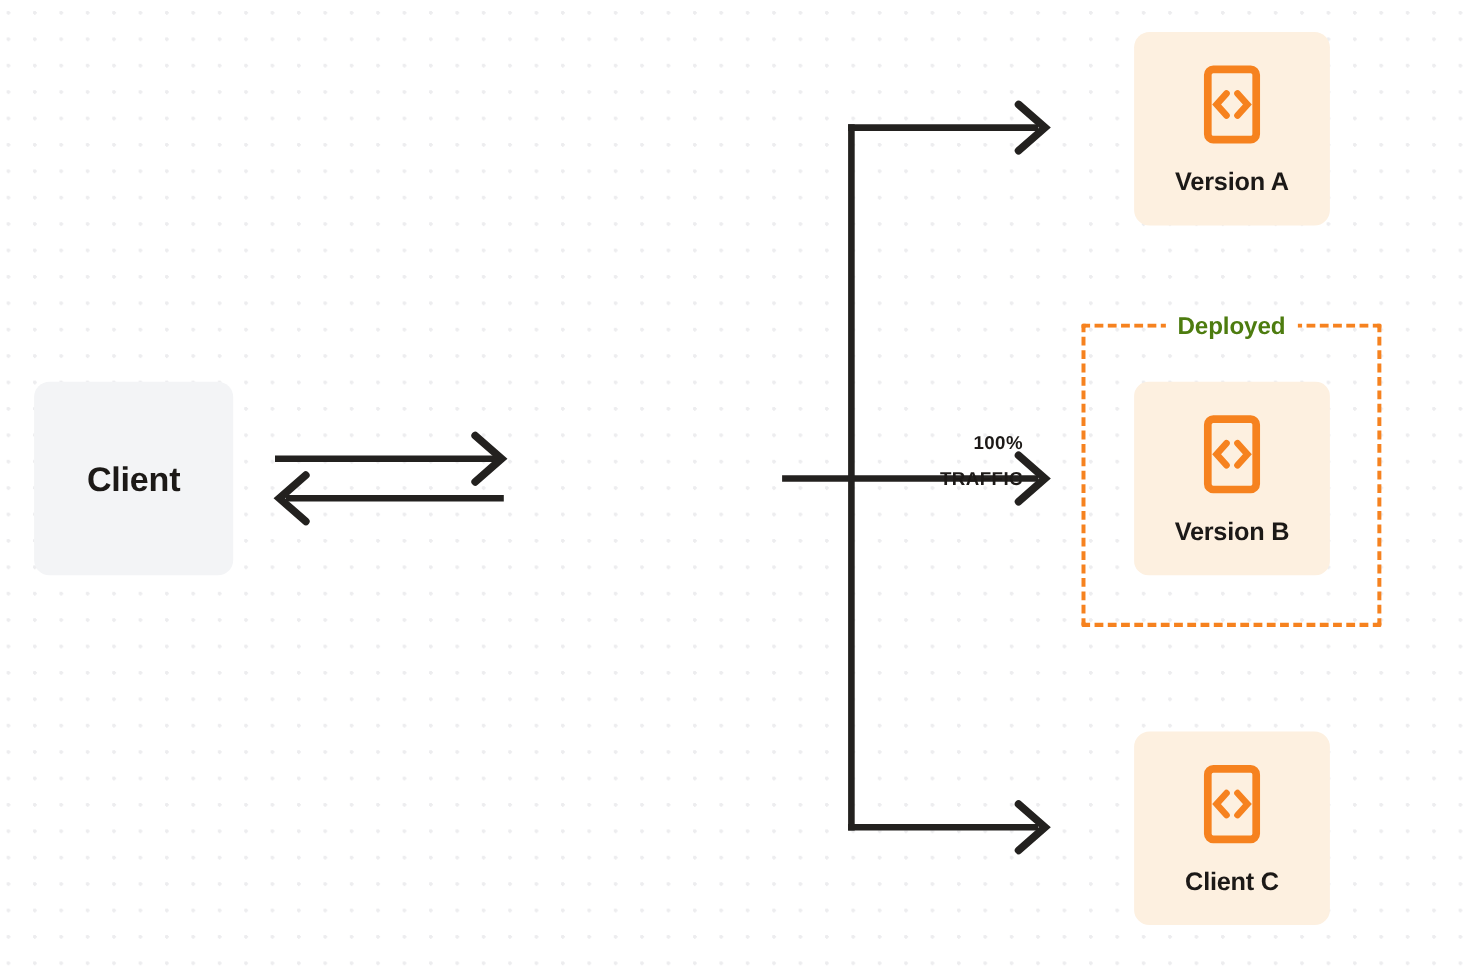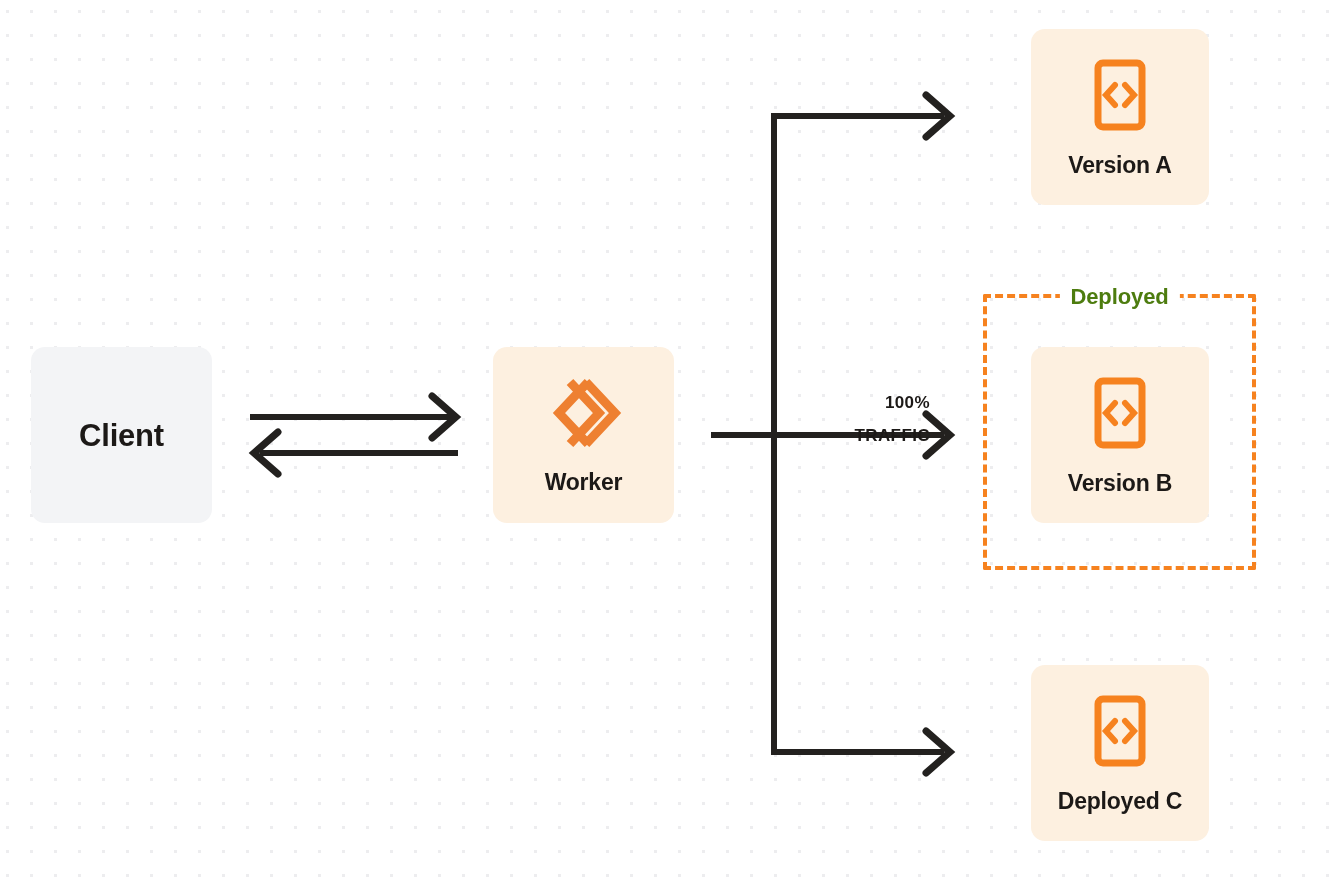"Worker" div.node { html: <div> <span> <svg> <path></path> <path></path> <path></path> </svg> </span> <span>Worker</span> </div> -> none }
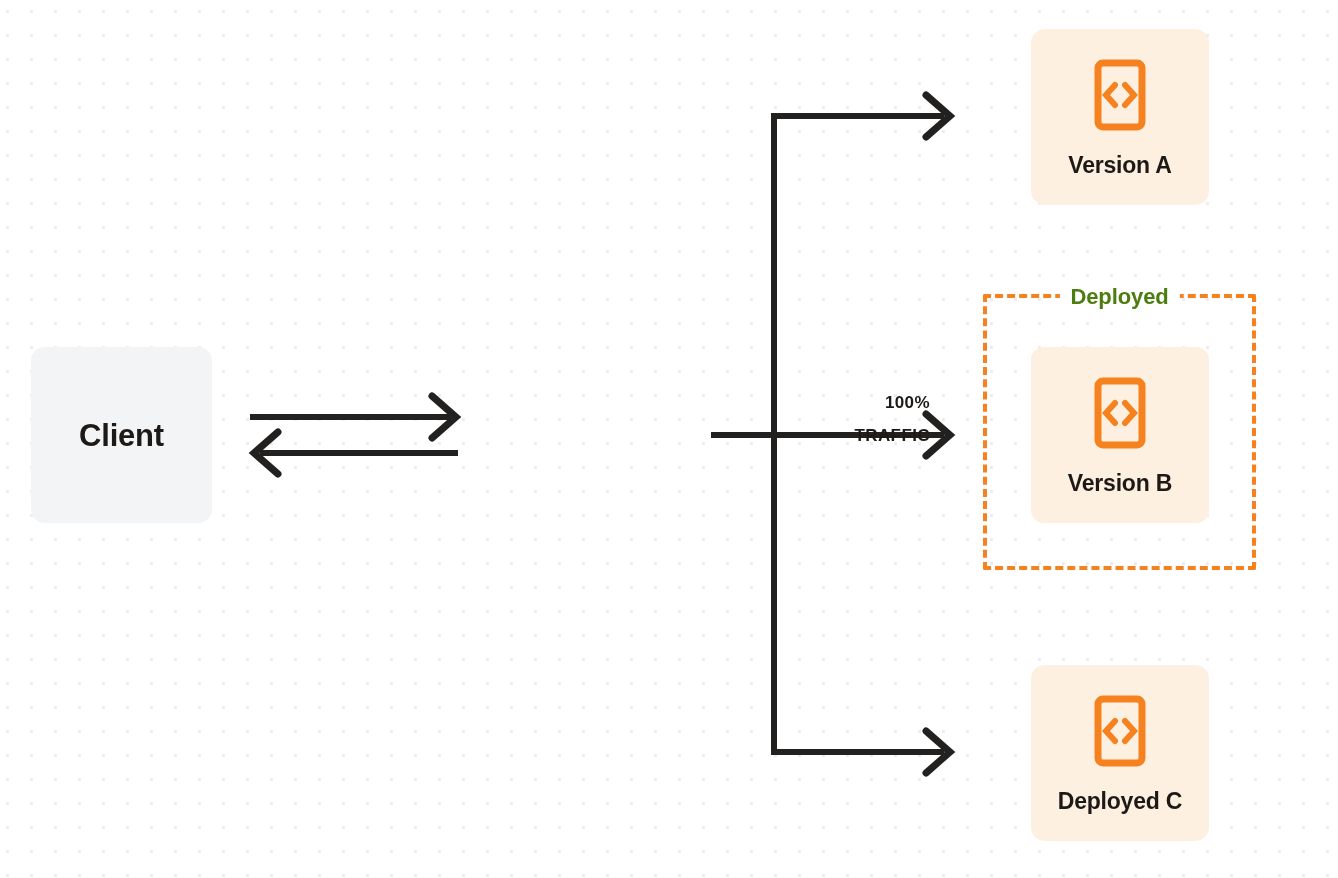"Deployed C" span.node-label { text: Deployed -> Client }
